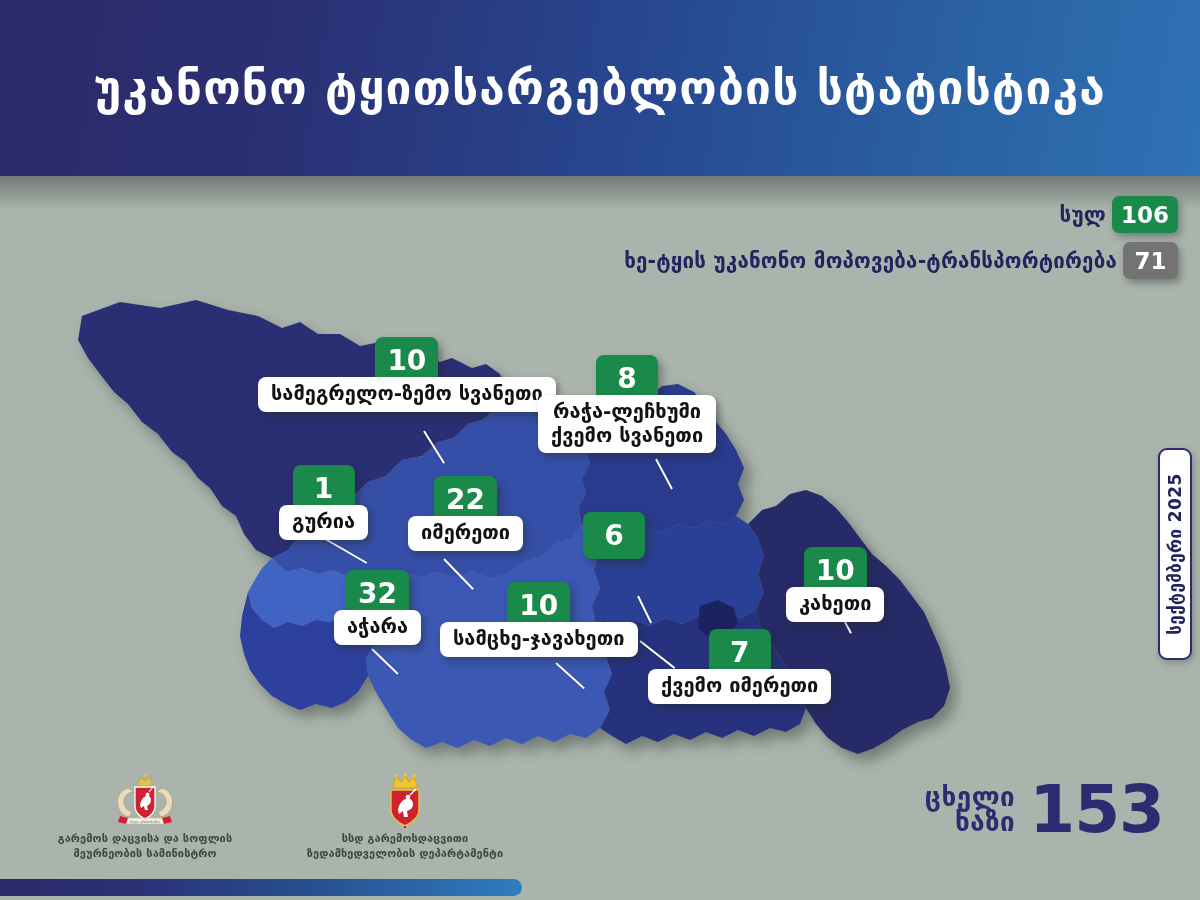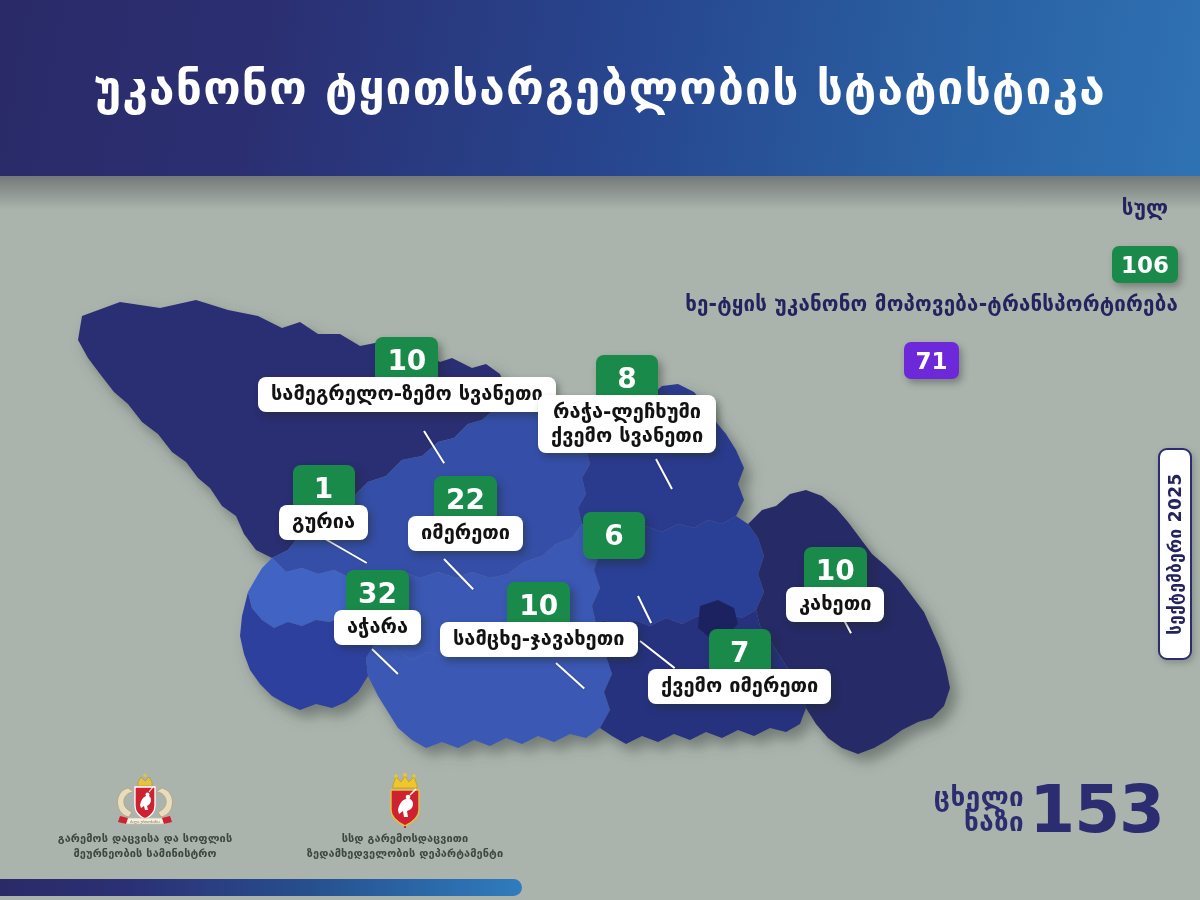"სულ" .legend-row { flex-direction: column -> none; gap: 26px -> 6px }
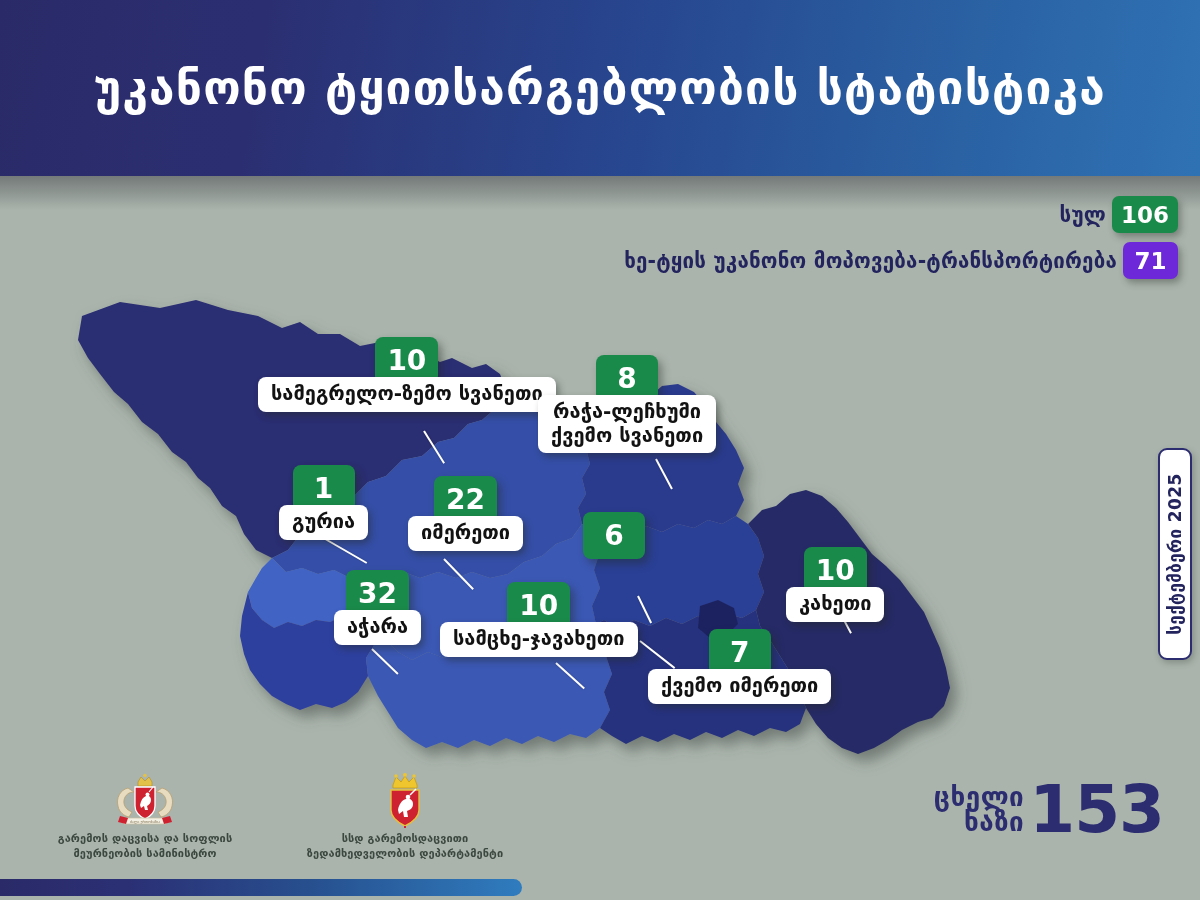"71" span.legend-chip { background: #6d28d9 -> #737373 }
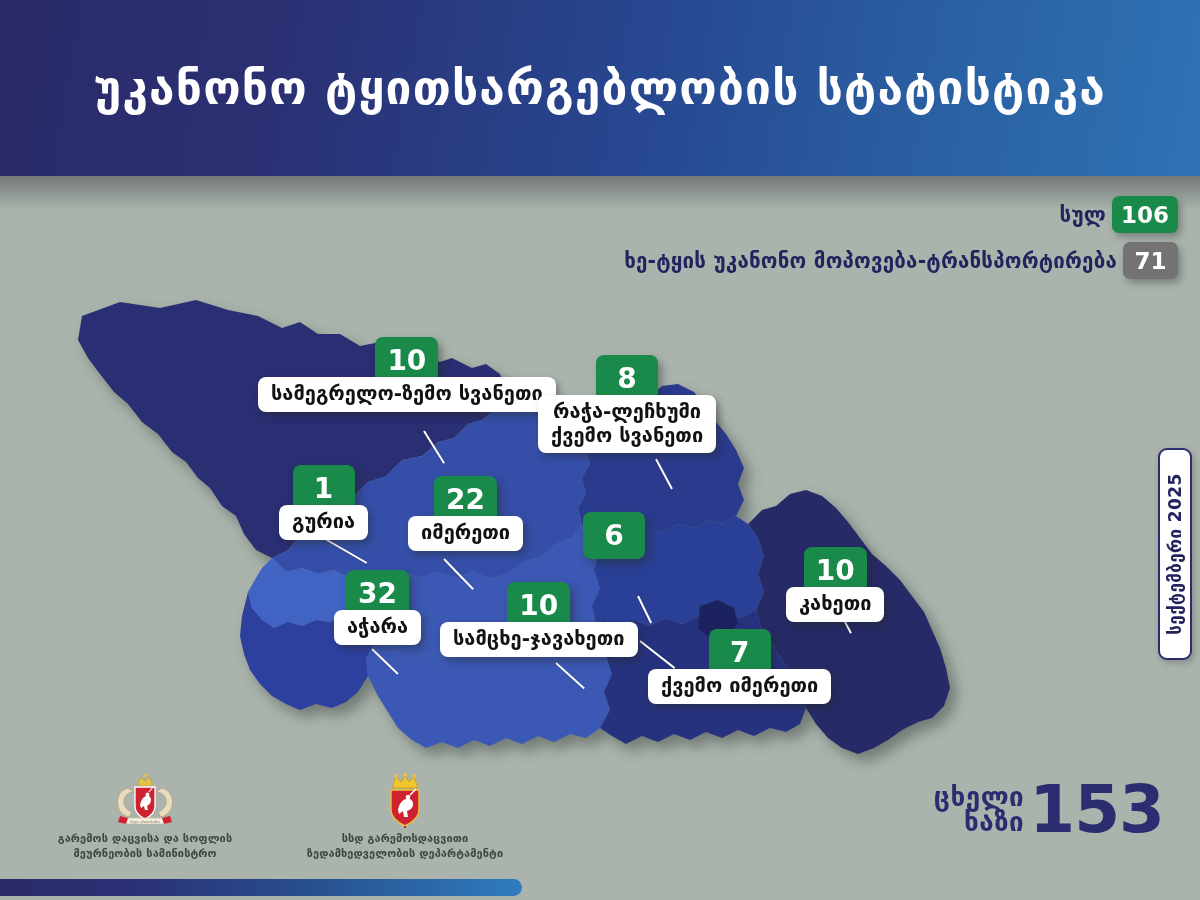"ცხელი" .hotline { gap: none -> 9px }
